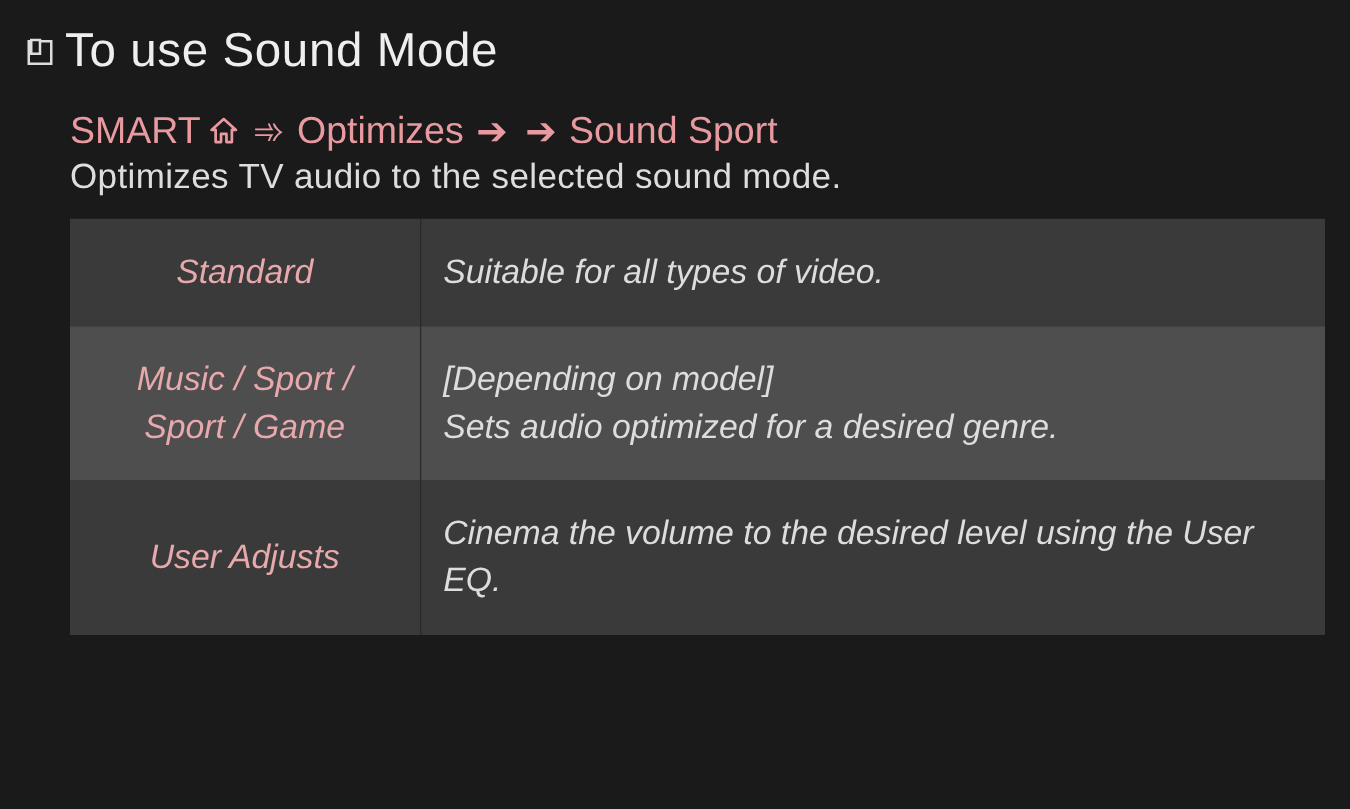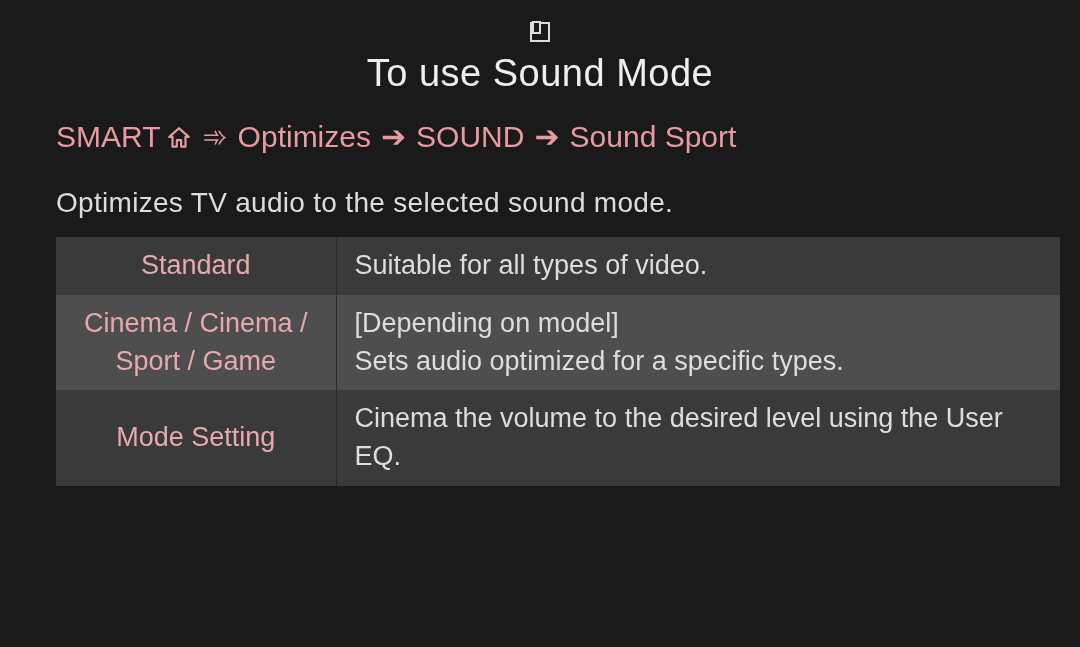"To use Sound Mode" .title-row { flex-direction: column -> none }
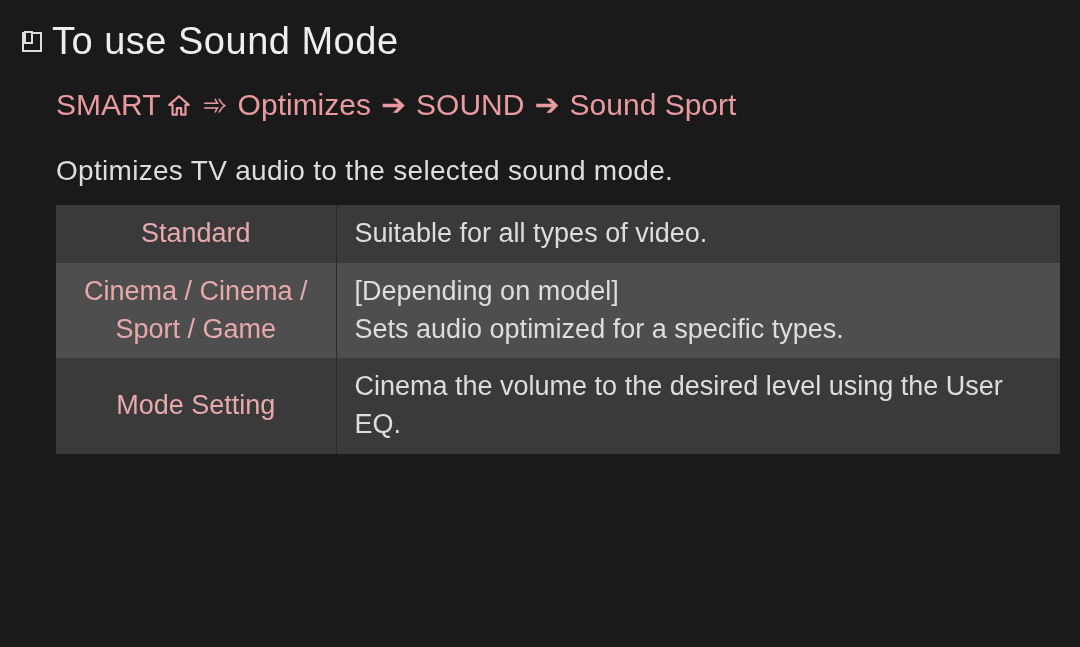"SMART" .breadcrumb { margin-bottom: 33px -> 2px }
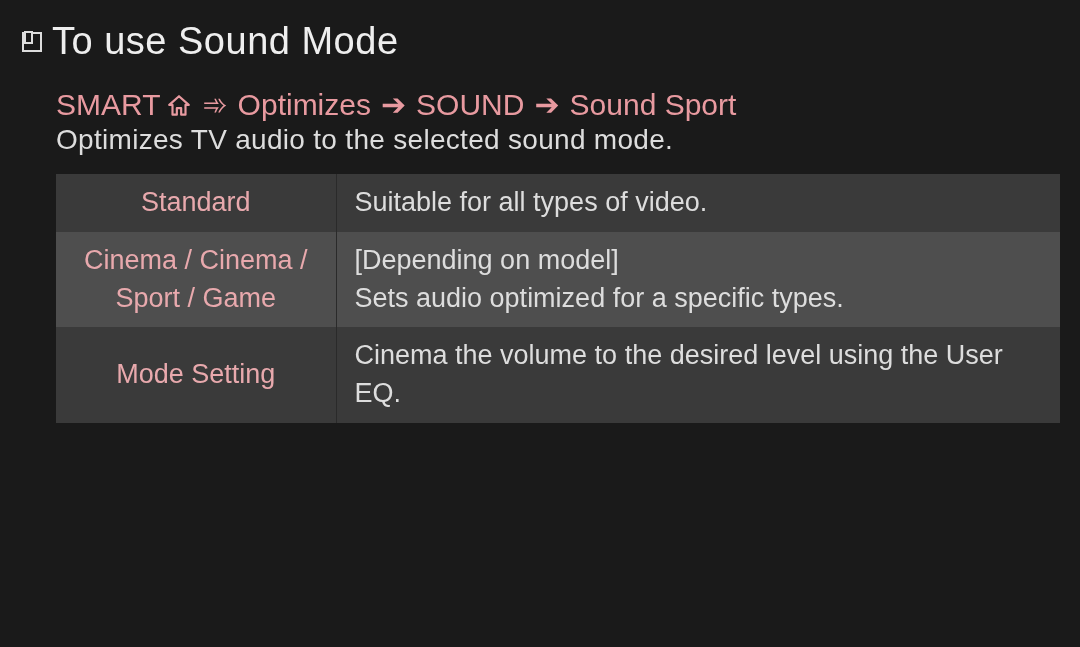"SOUND" span.pink { html: <span>SOUND</span> -> none }
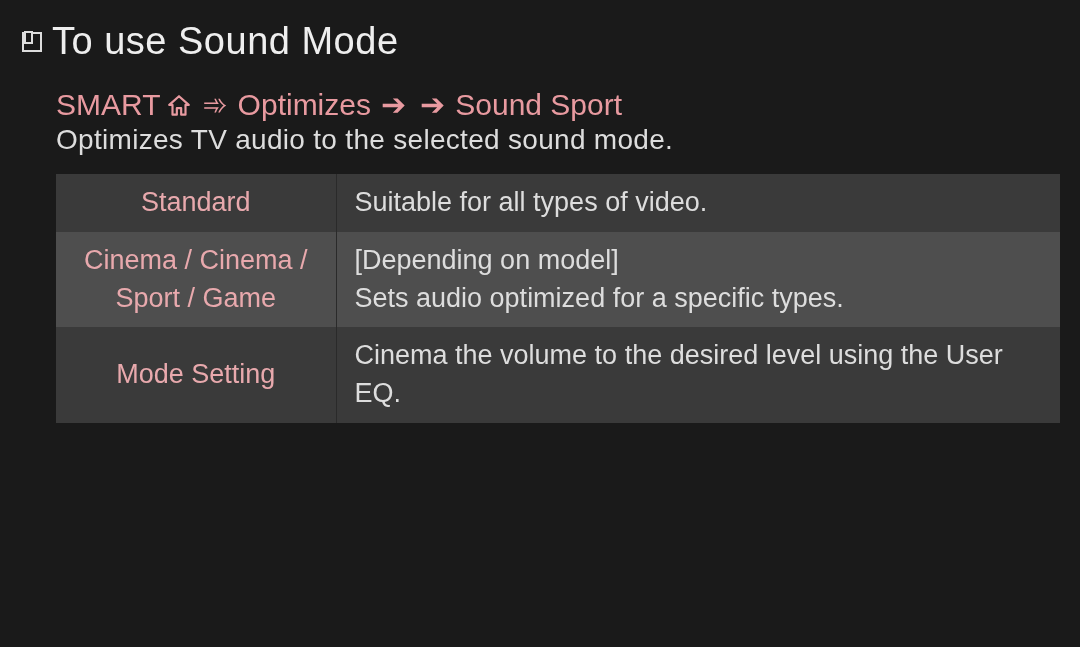"Standard" .modes-table td { font-style: none -> italic; padding: 10px 18px -> 24px 18px }
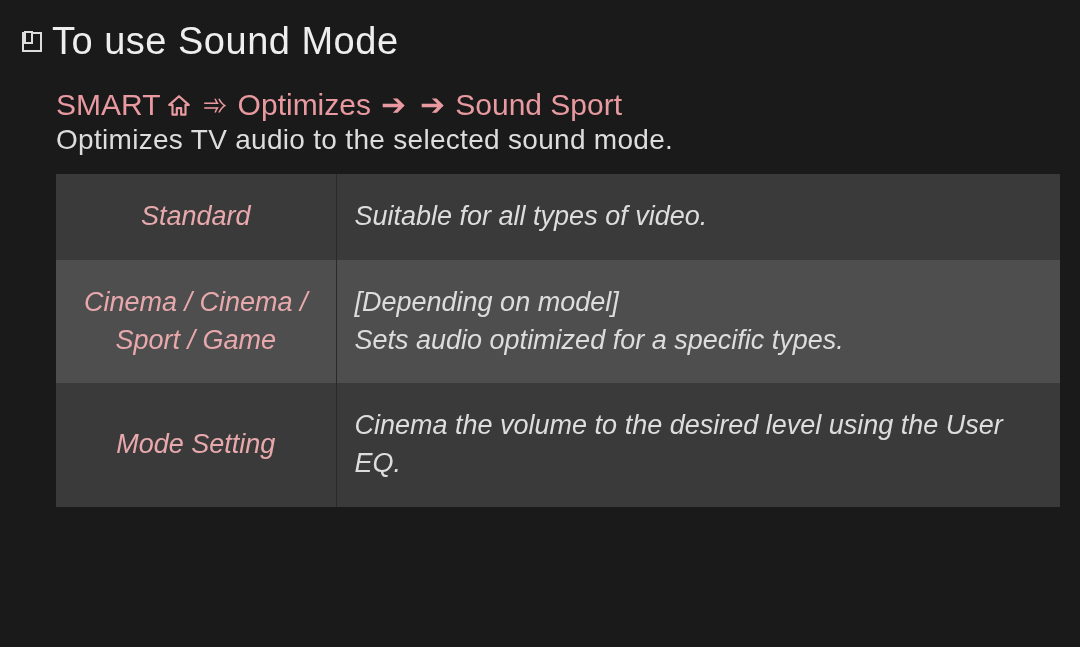"Cinema / Cinema / Sport" td.name-cell { text: Cinema / Cinema -> Music / Sport }
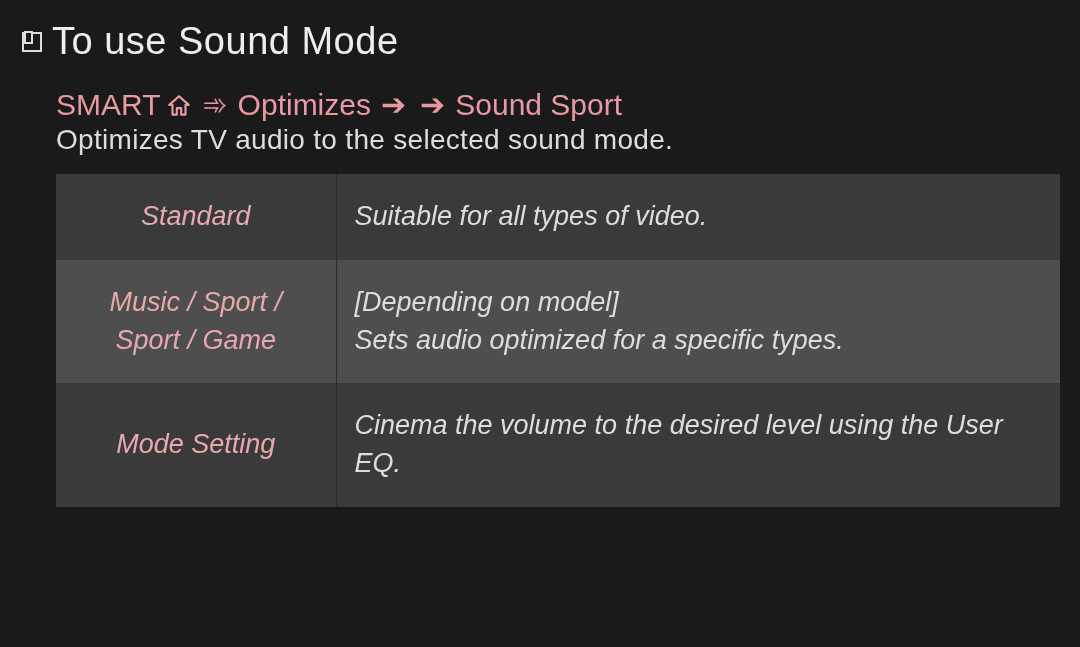"[Depending on model]" td.desc-cell { text: specific types -> desired genre }
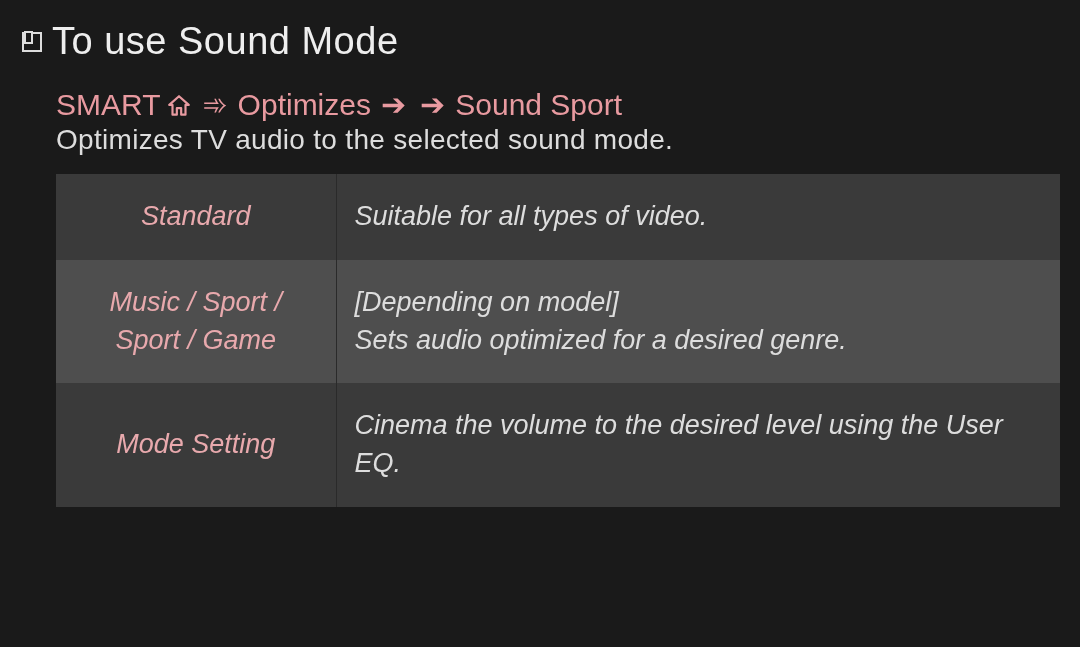"Mode Setting" td.name-cell { text: Mode Setting -> User Adjusts }
